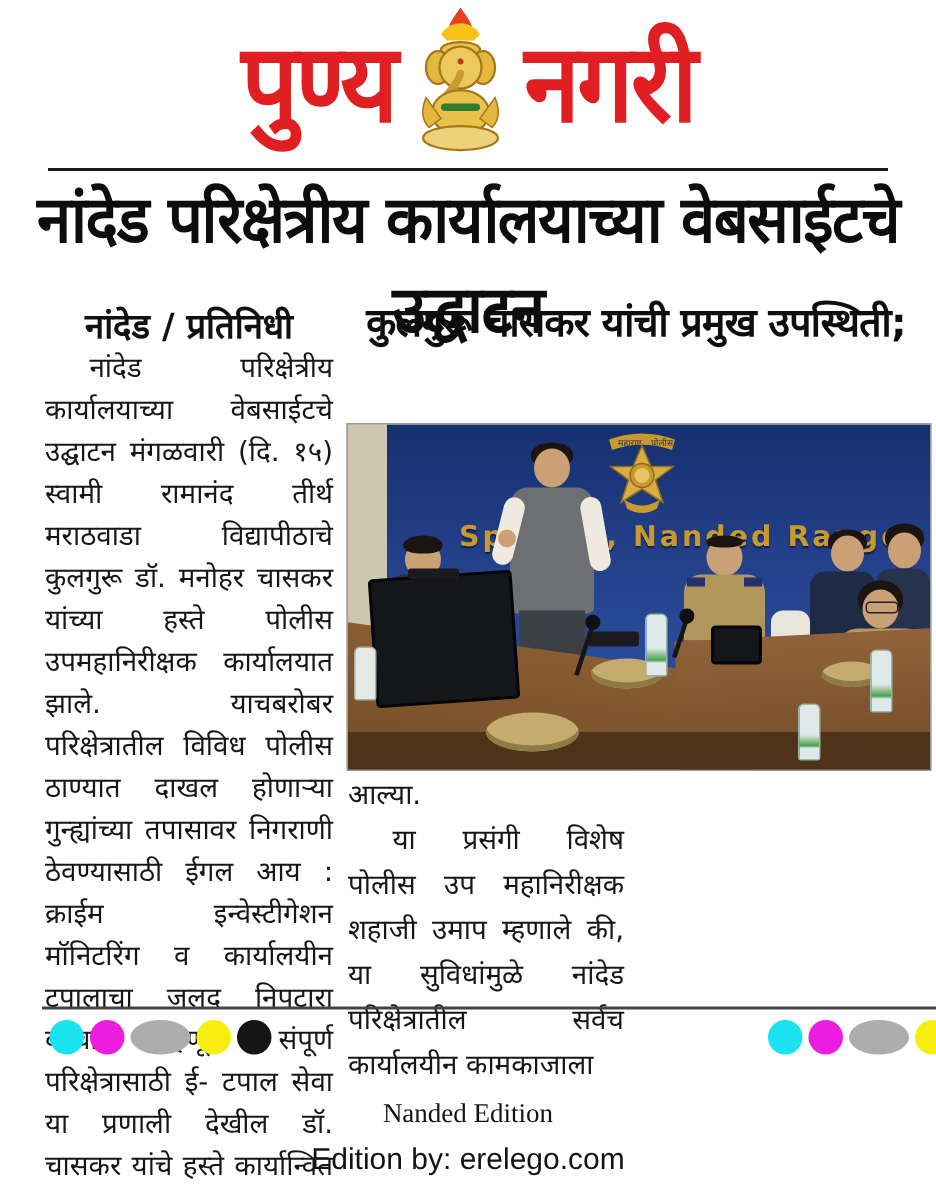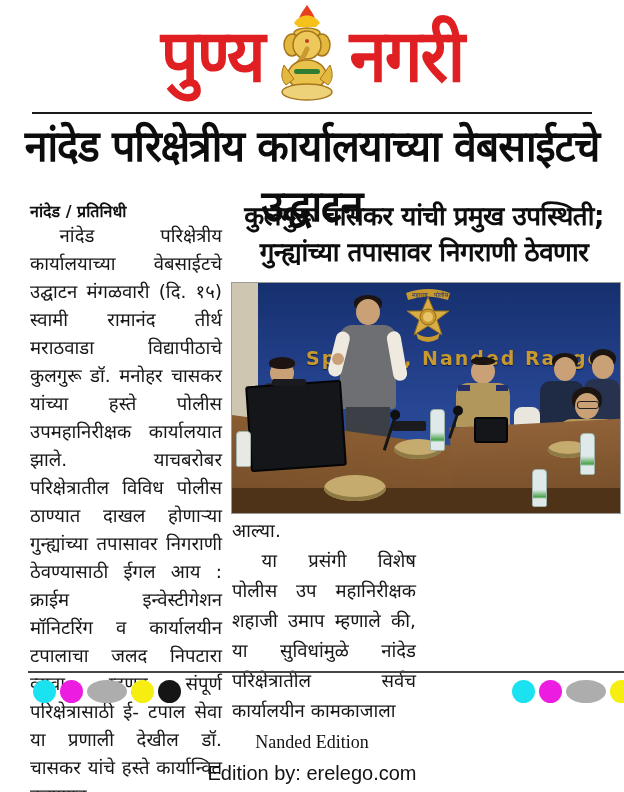"नांदेड / प्रतिनिधी" .byline { font-size: 16px -> 23px; text-align: none -> center }
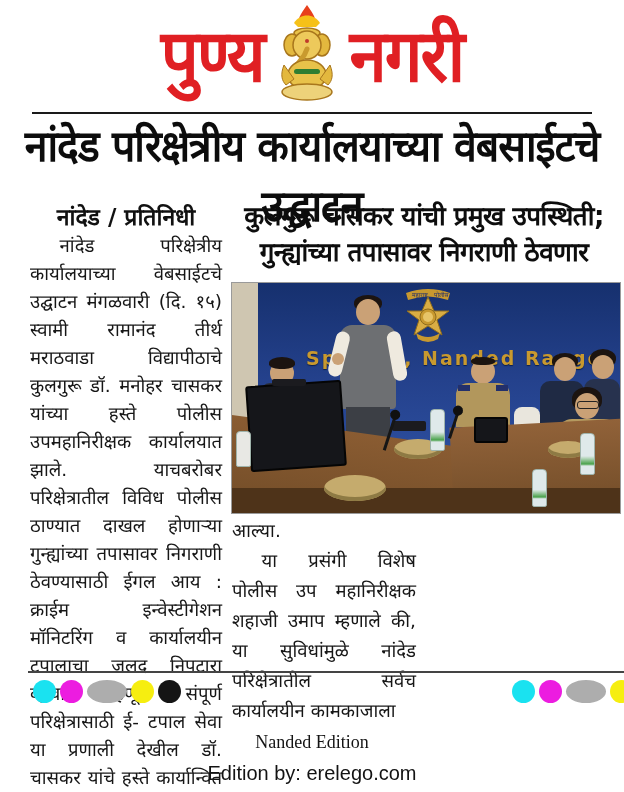"गुन्ह्यांच्या तपासावर निगराणी ठेवणार" div { html: <div>गुन्ह्यांच्या तपासावर निगराणी ठेवणार</div> -> none }
